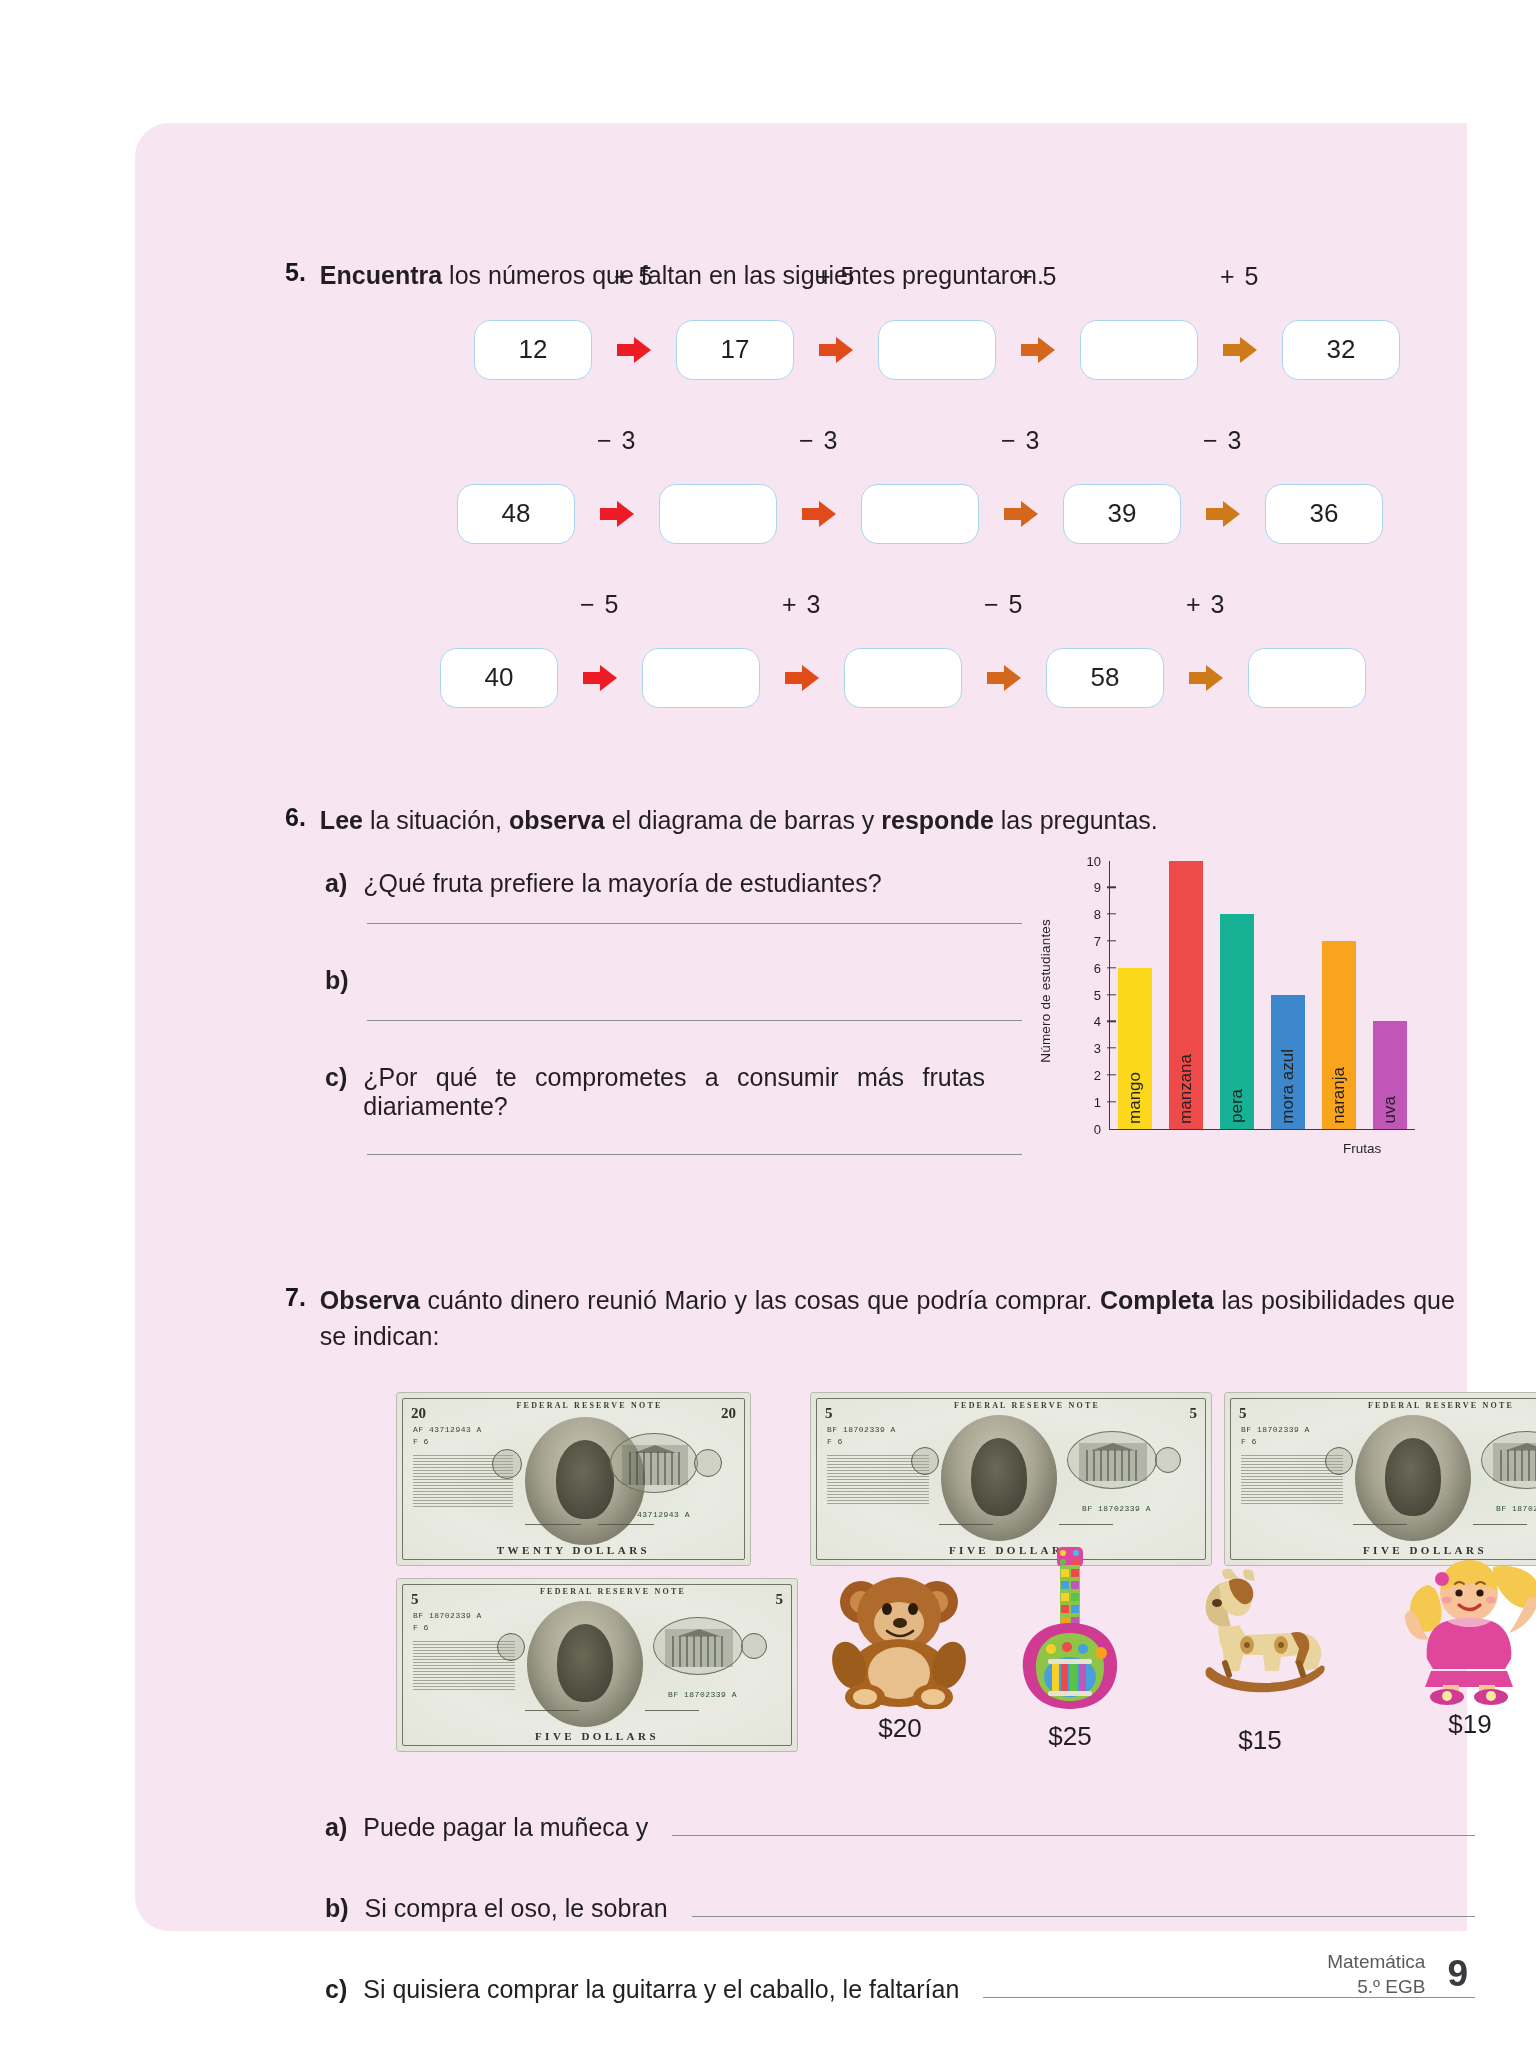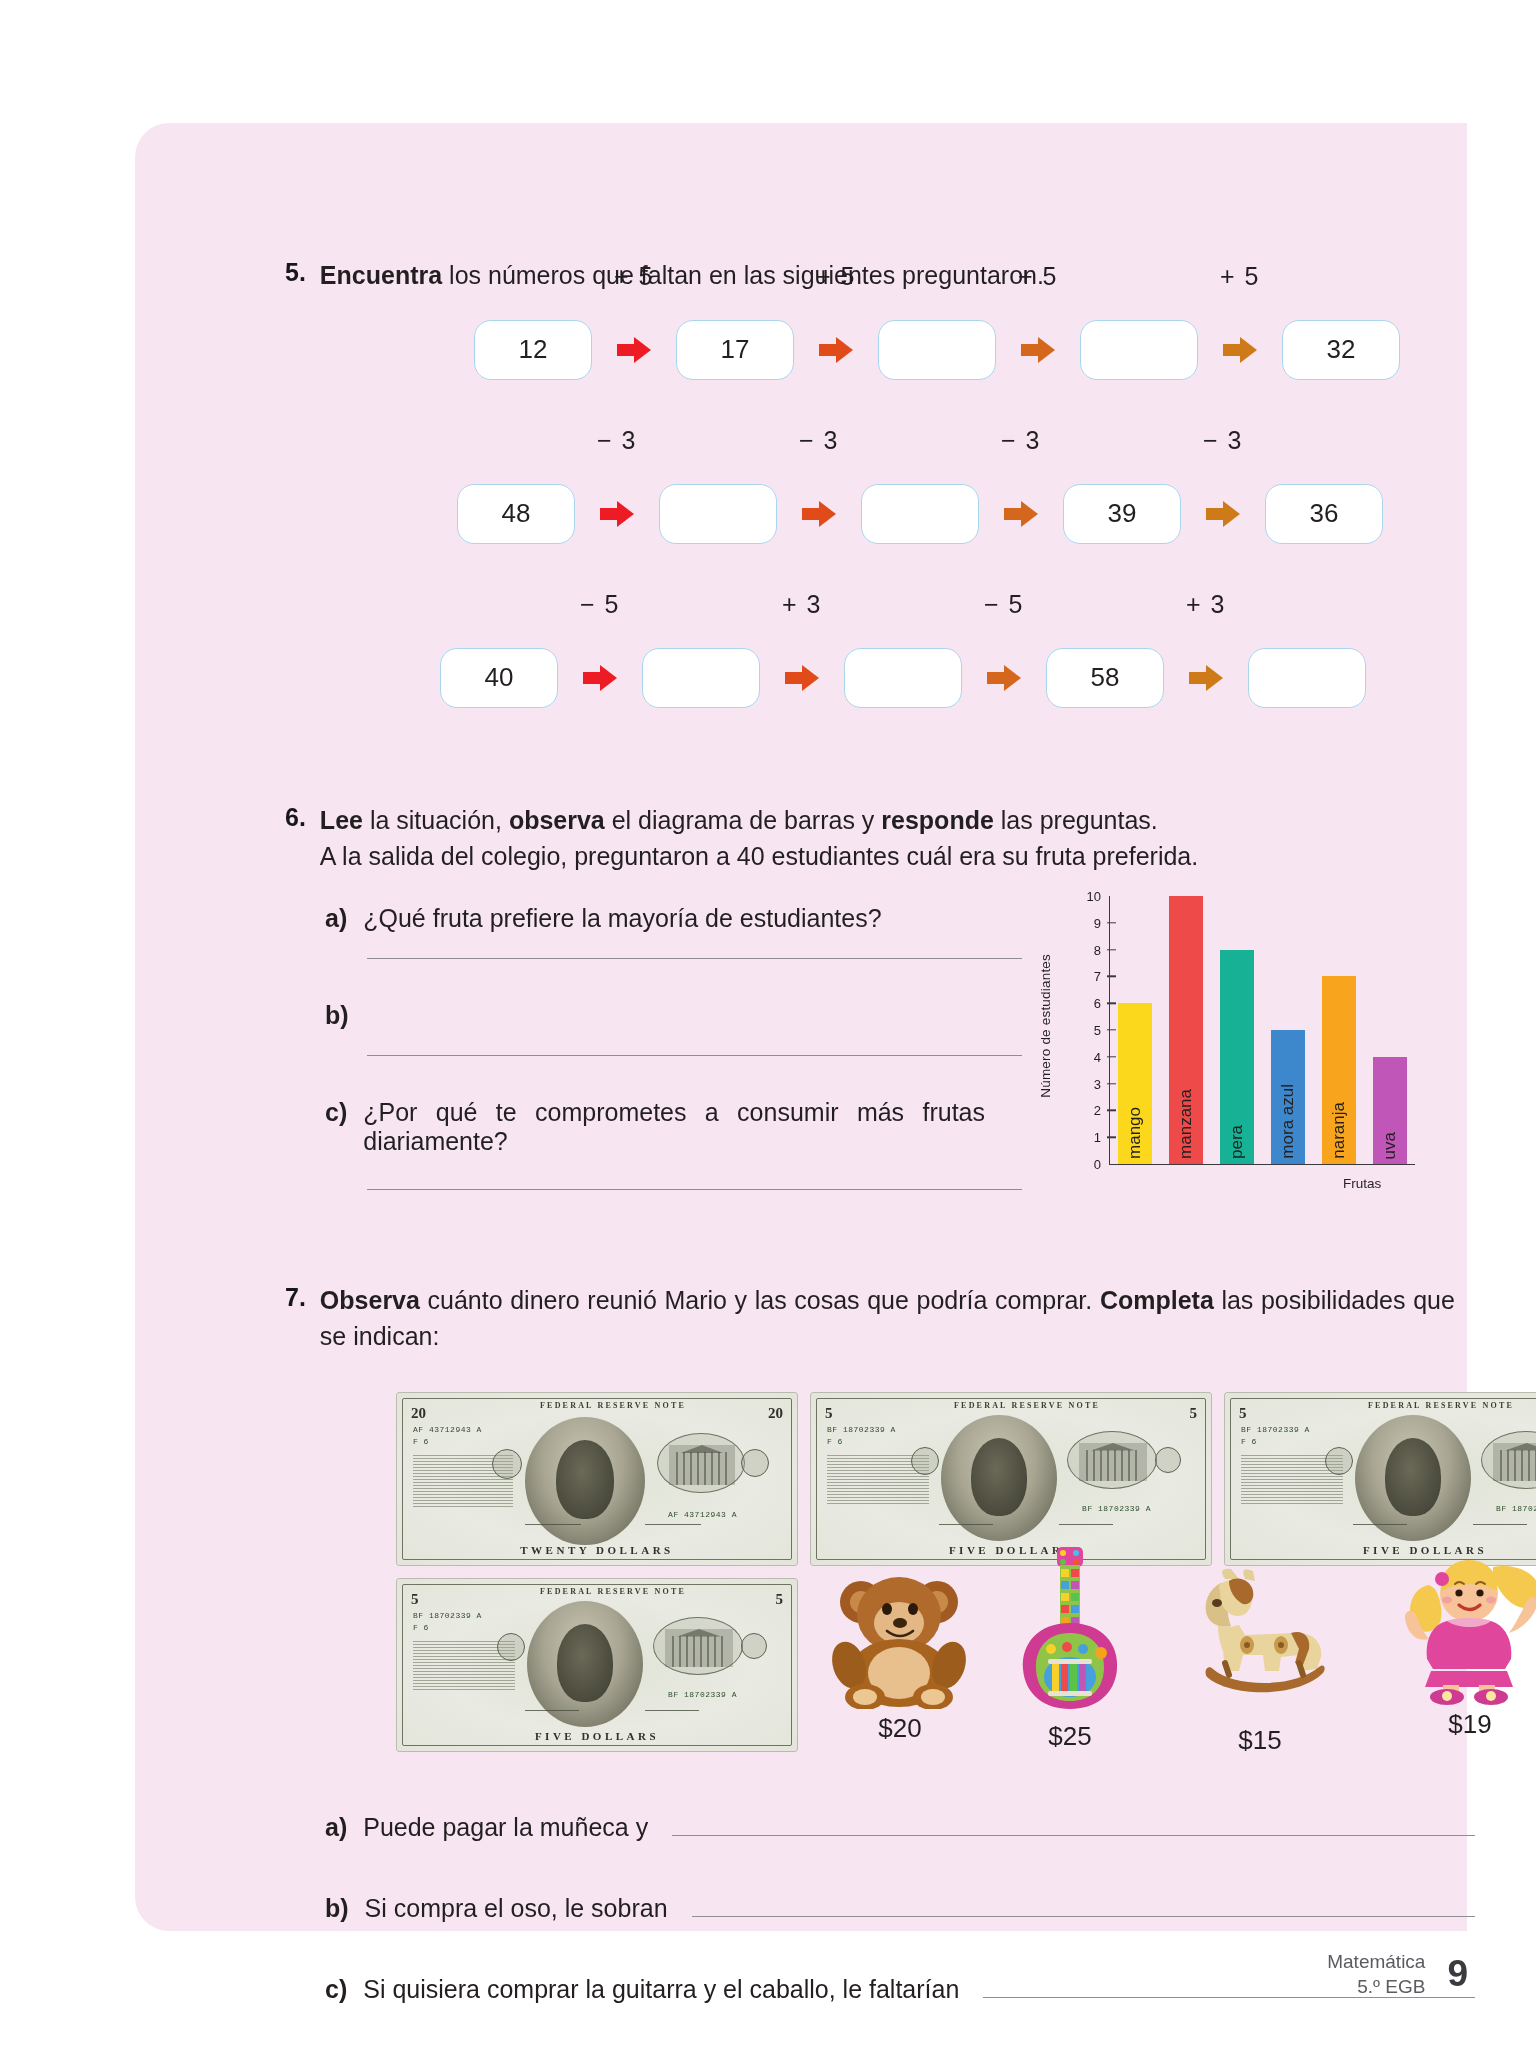"A la salida del colegio," span { html: <span>A la salida del colegio, preguntaron a 40 estudiantes cuál era su fruta preferida.</span> -> none }
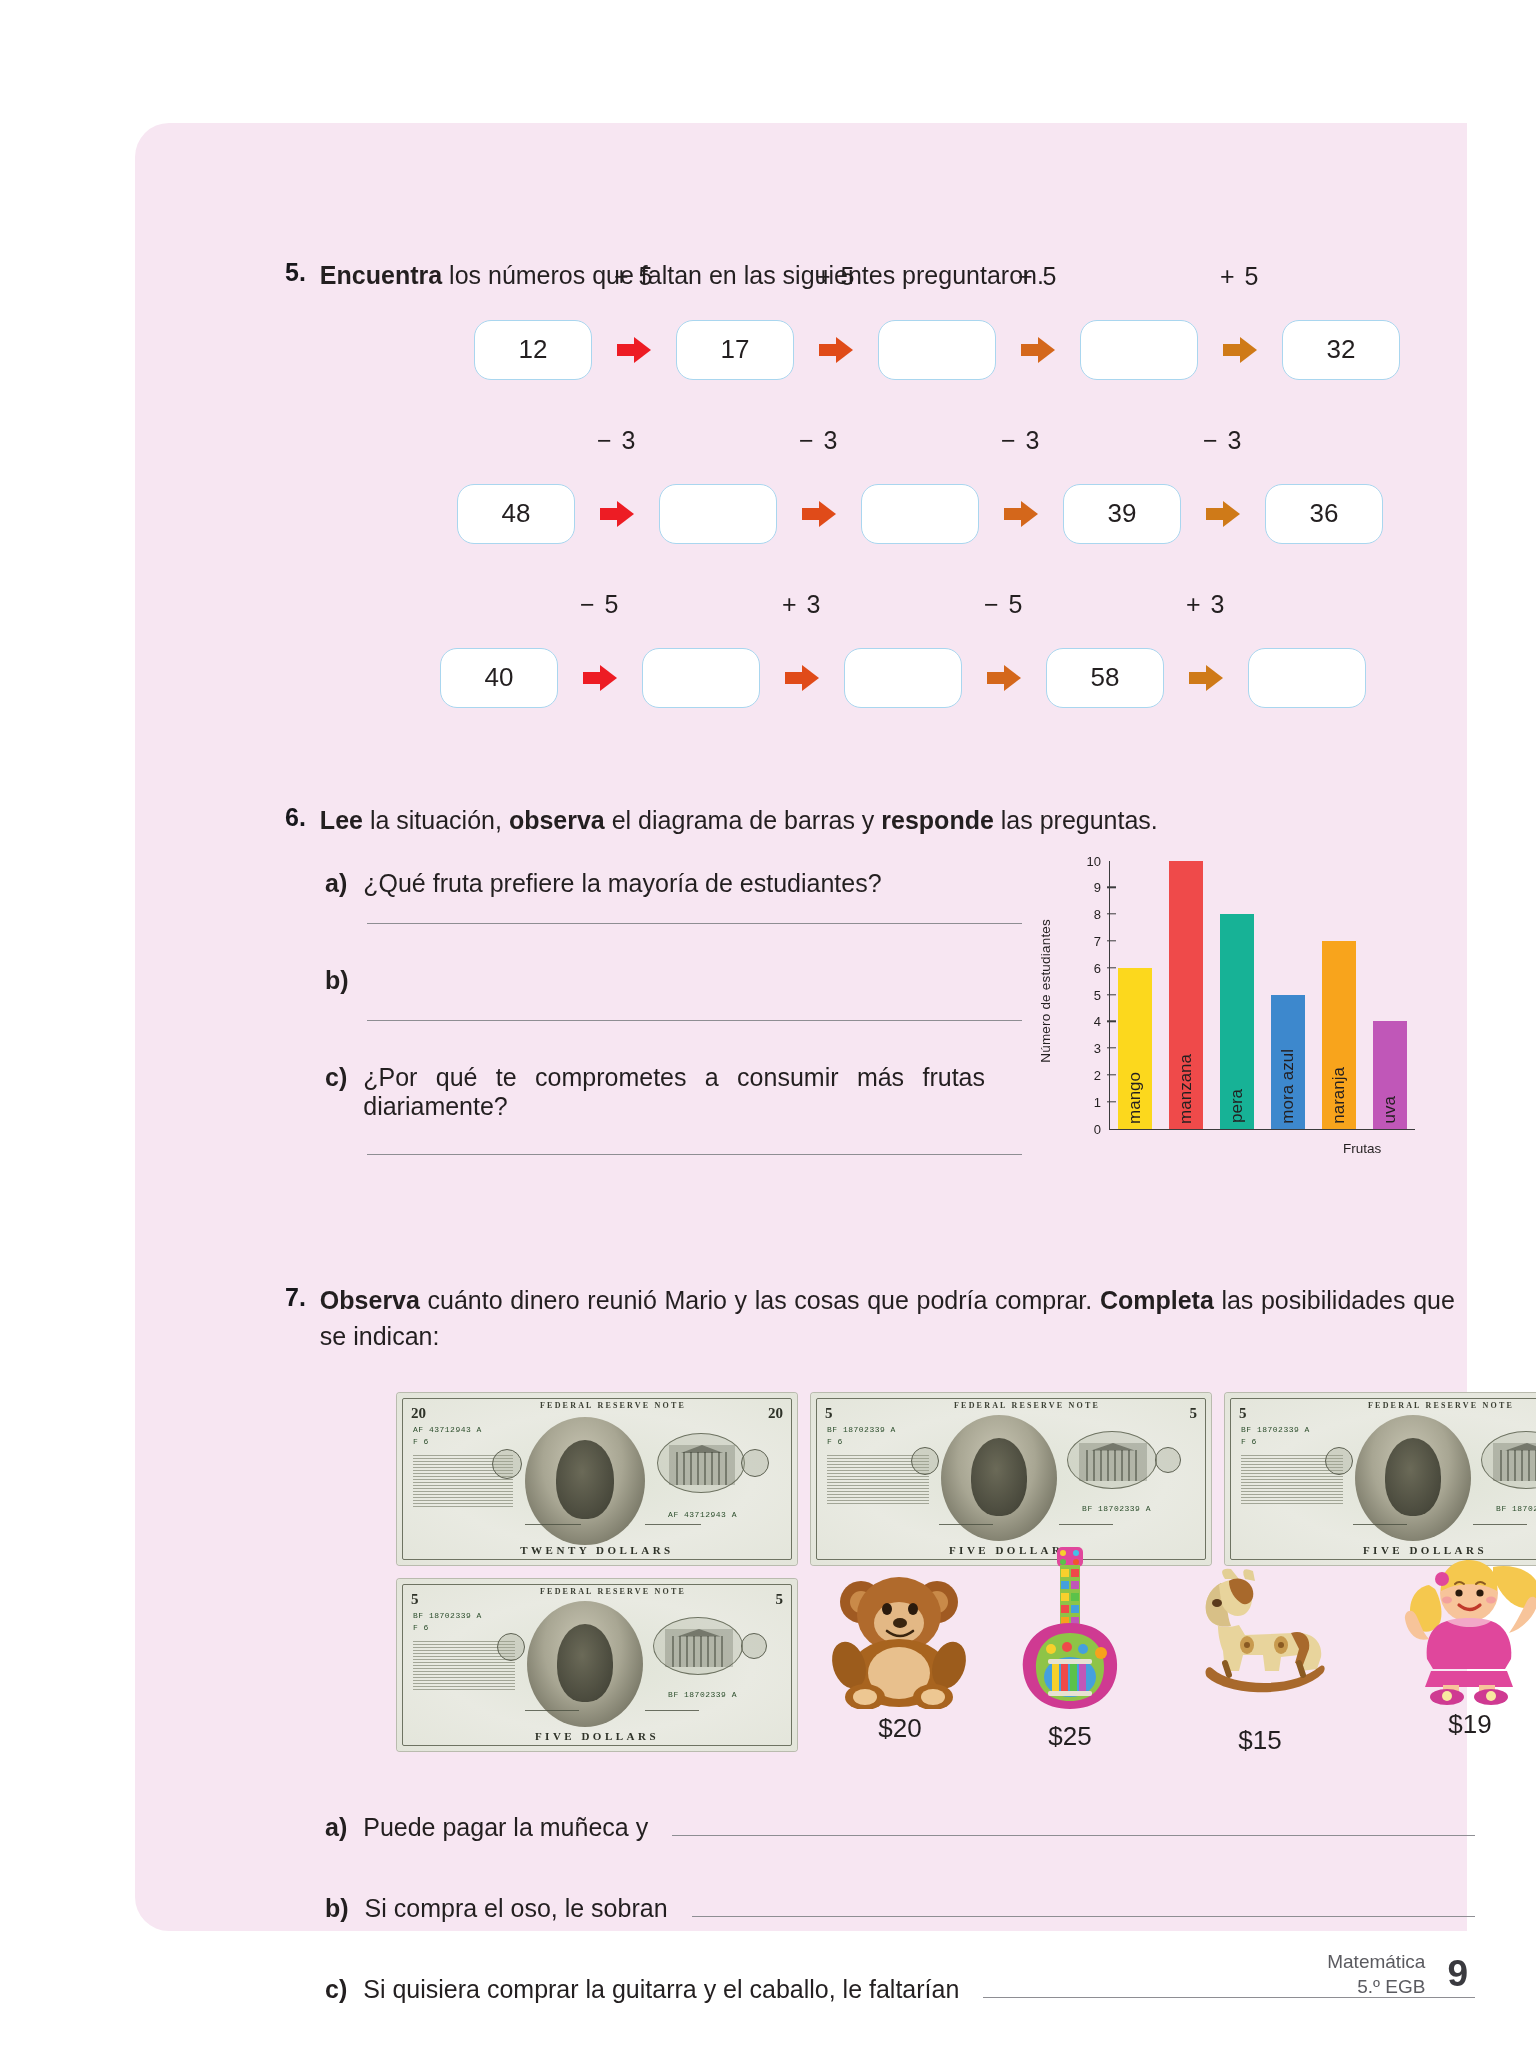"20" div.bill { width: 400px -> 353px }
